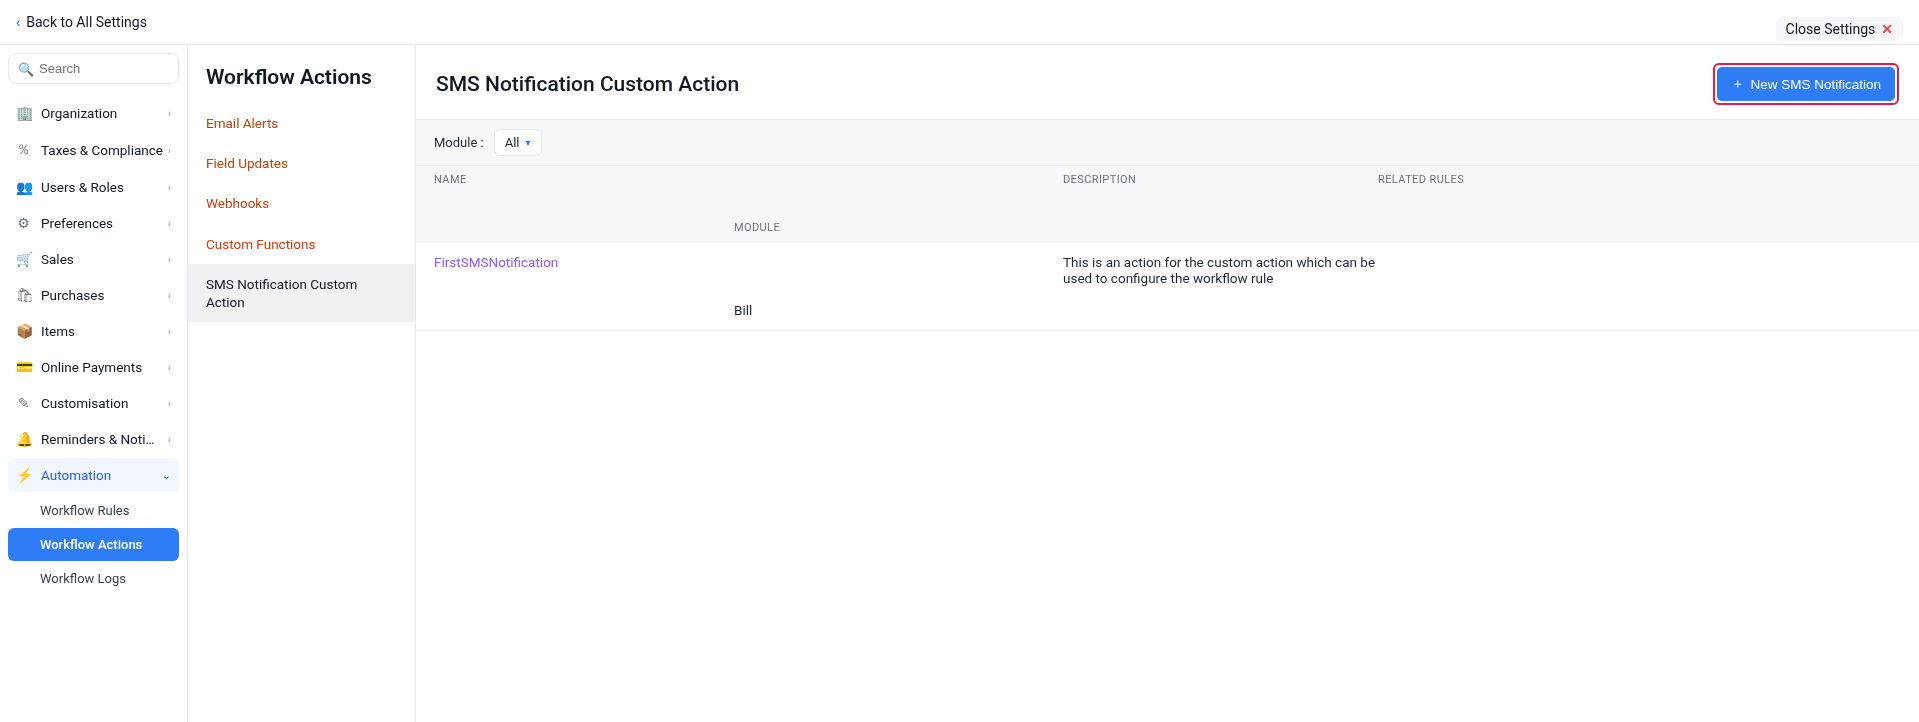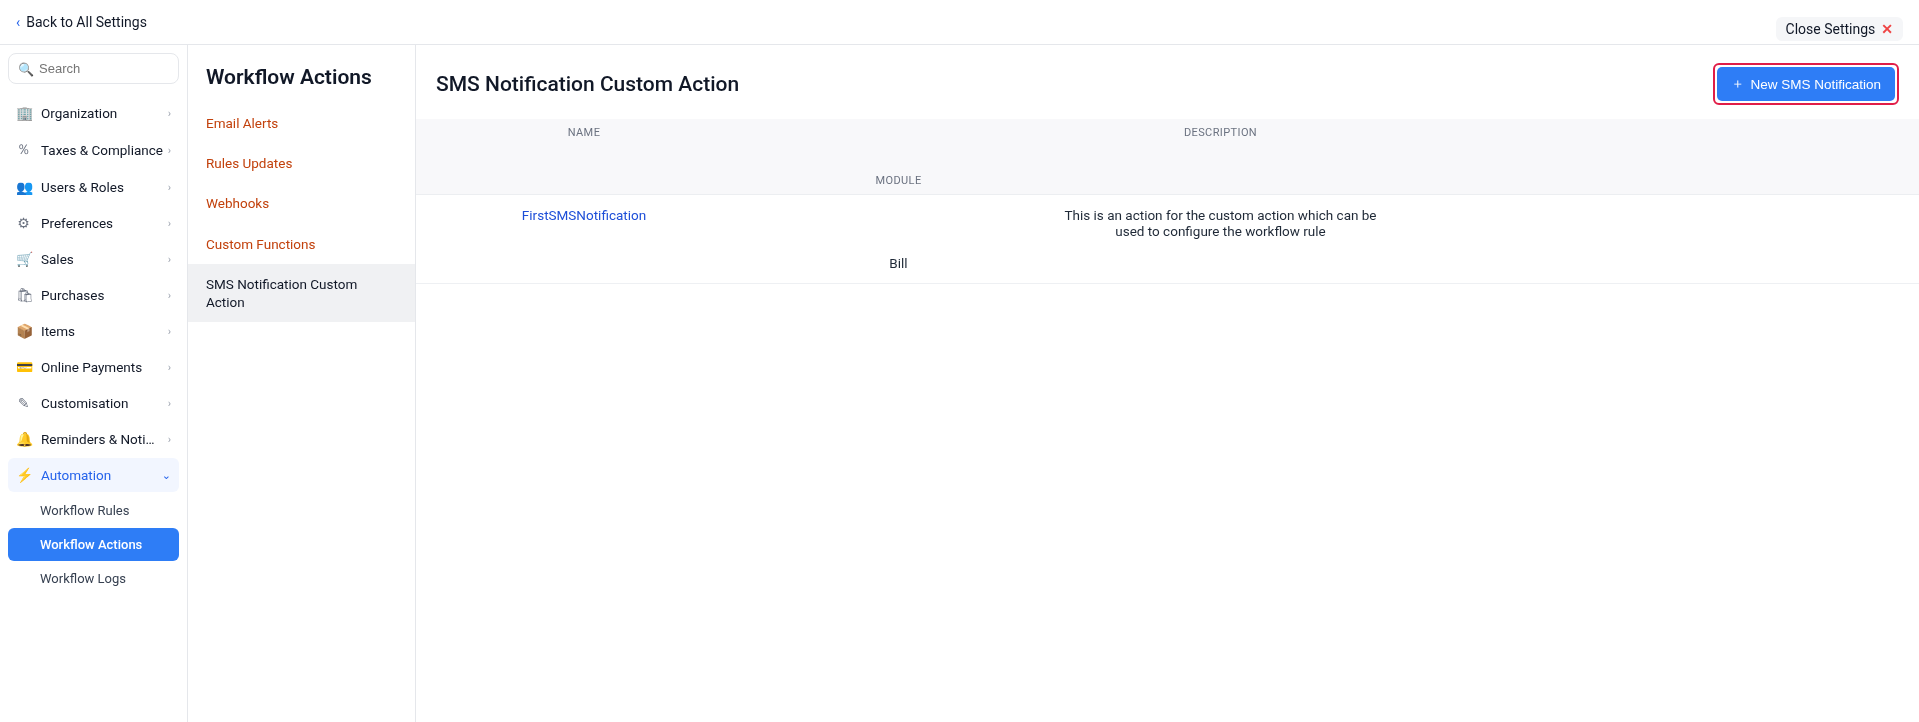"Module :" div.filterbar { html: none -> <div> <span>Module :</span> <div> <span>All</span> <span>▾</span> </div> </div> }
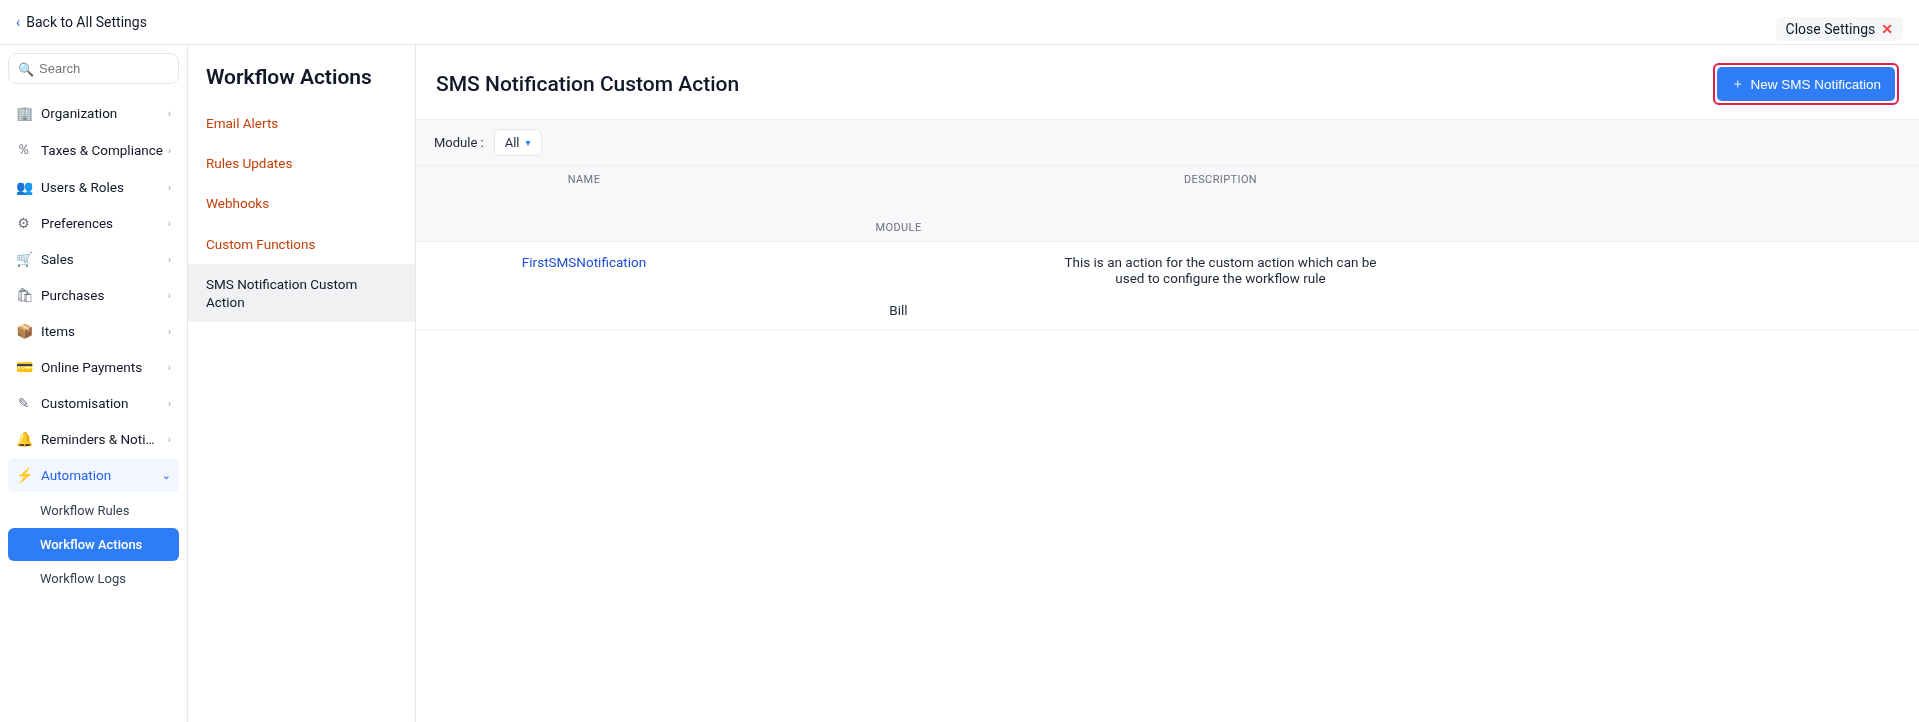"Rules Updates" div.mid-item { text: Rules -> Field }
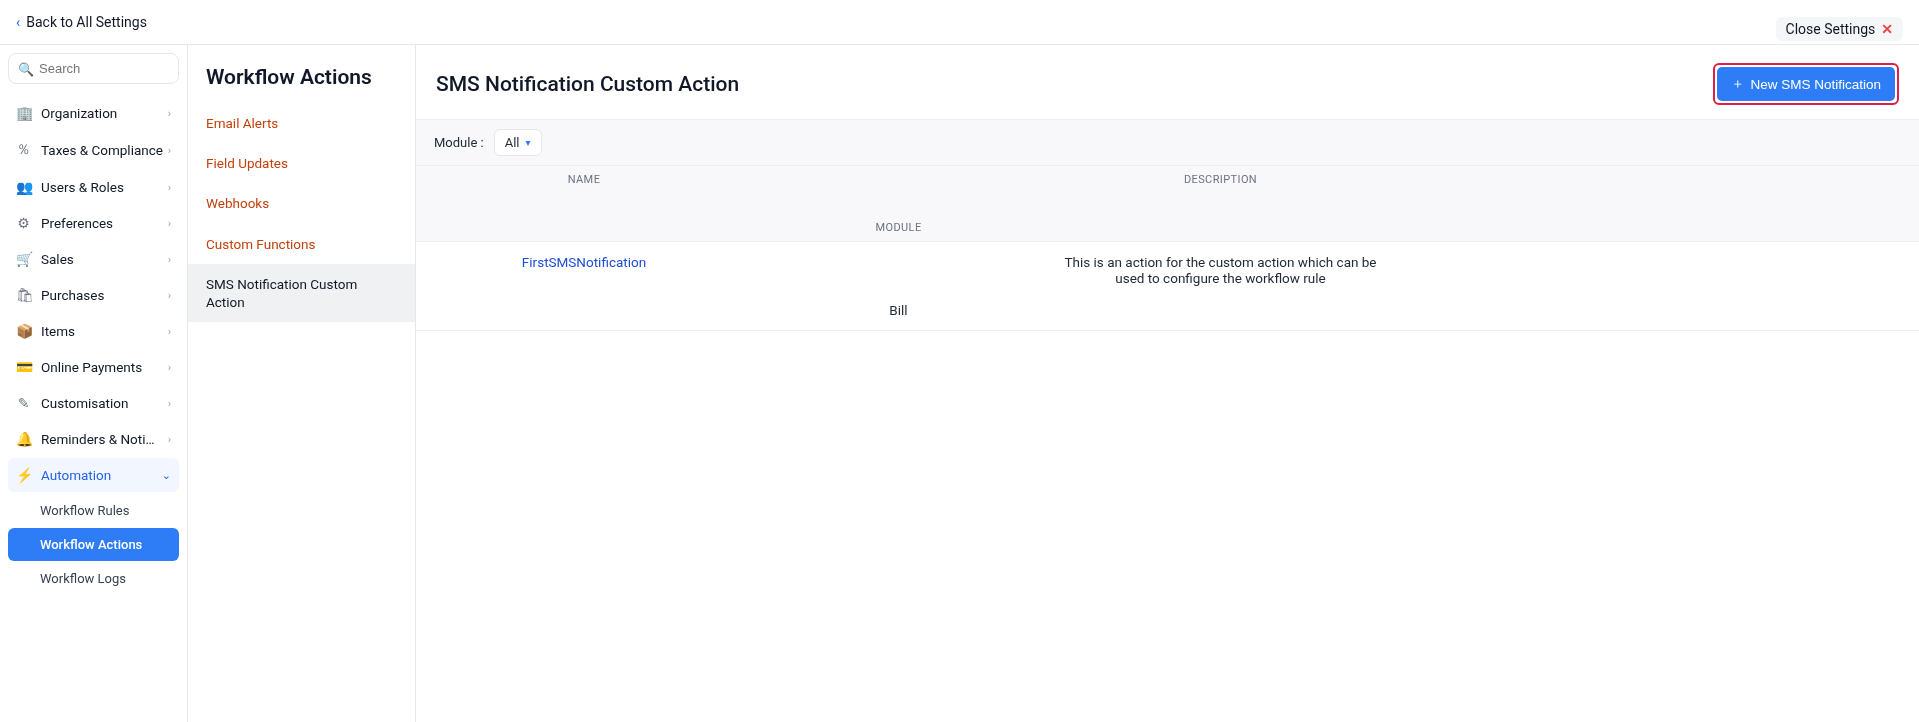"NAME" .table { text-align: center -> none }
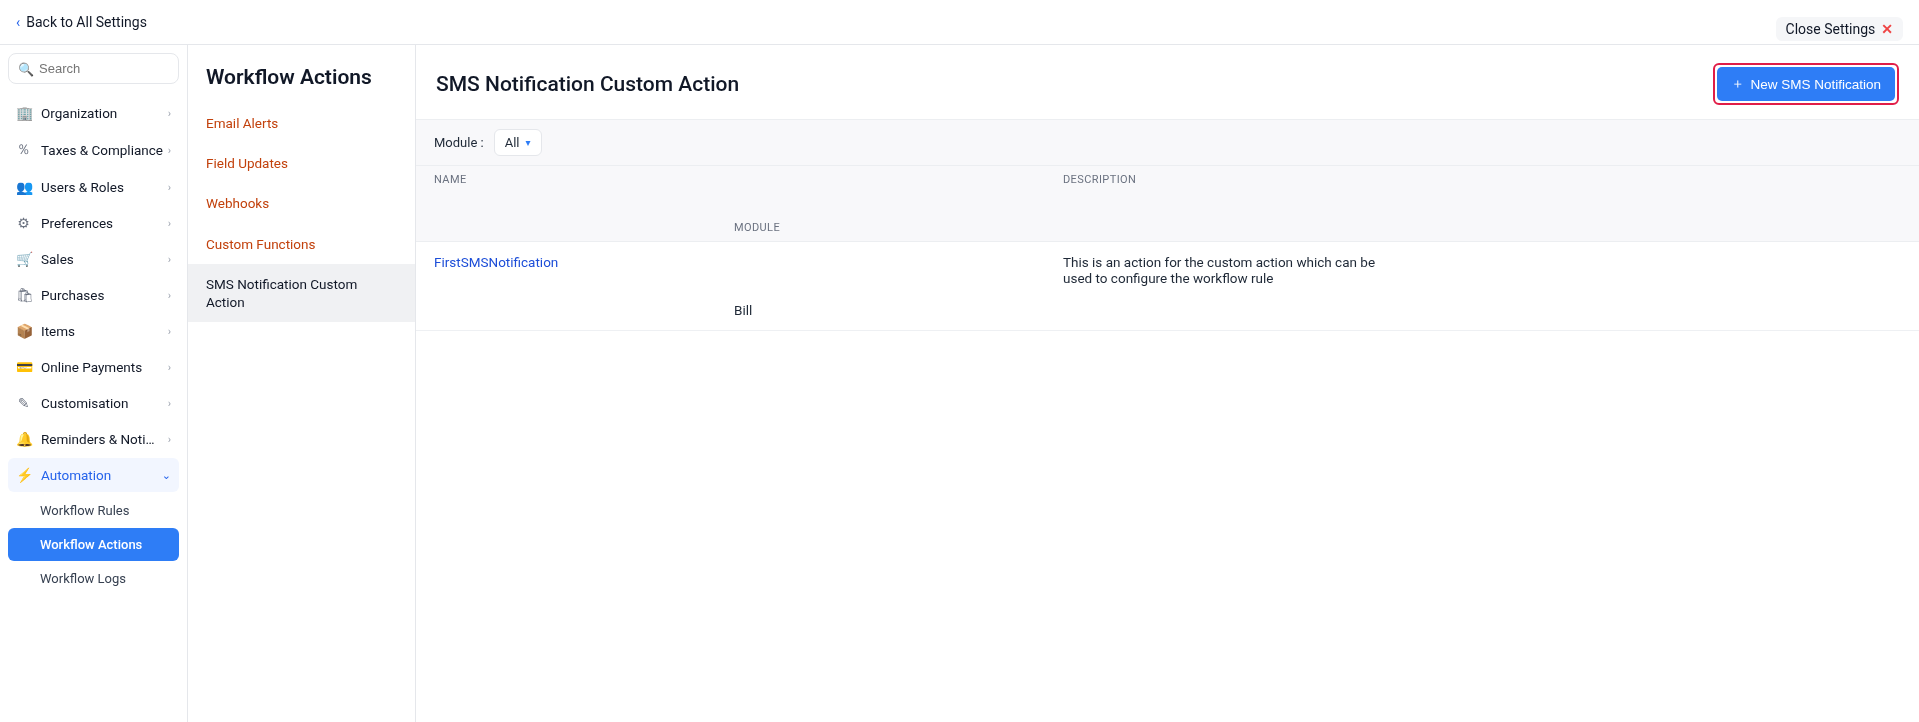"RELATED RULES" div.col-rules { html: none -> <div>RELATED RULES</div> }
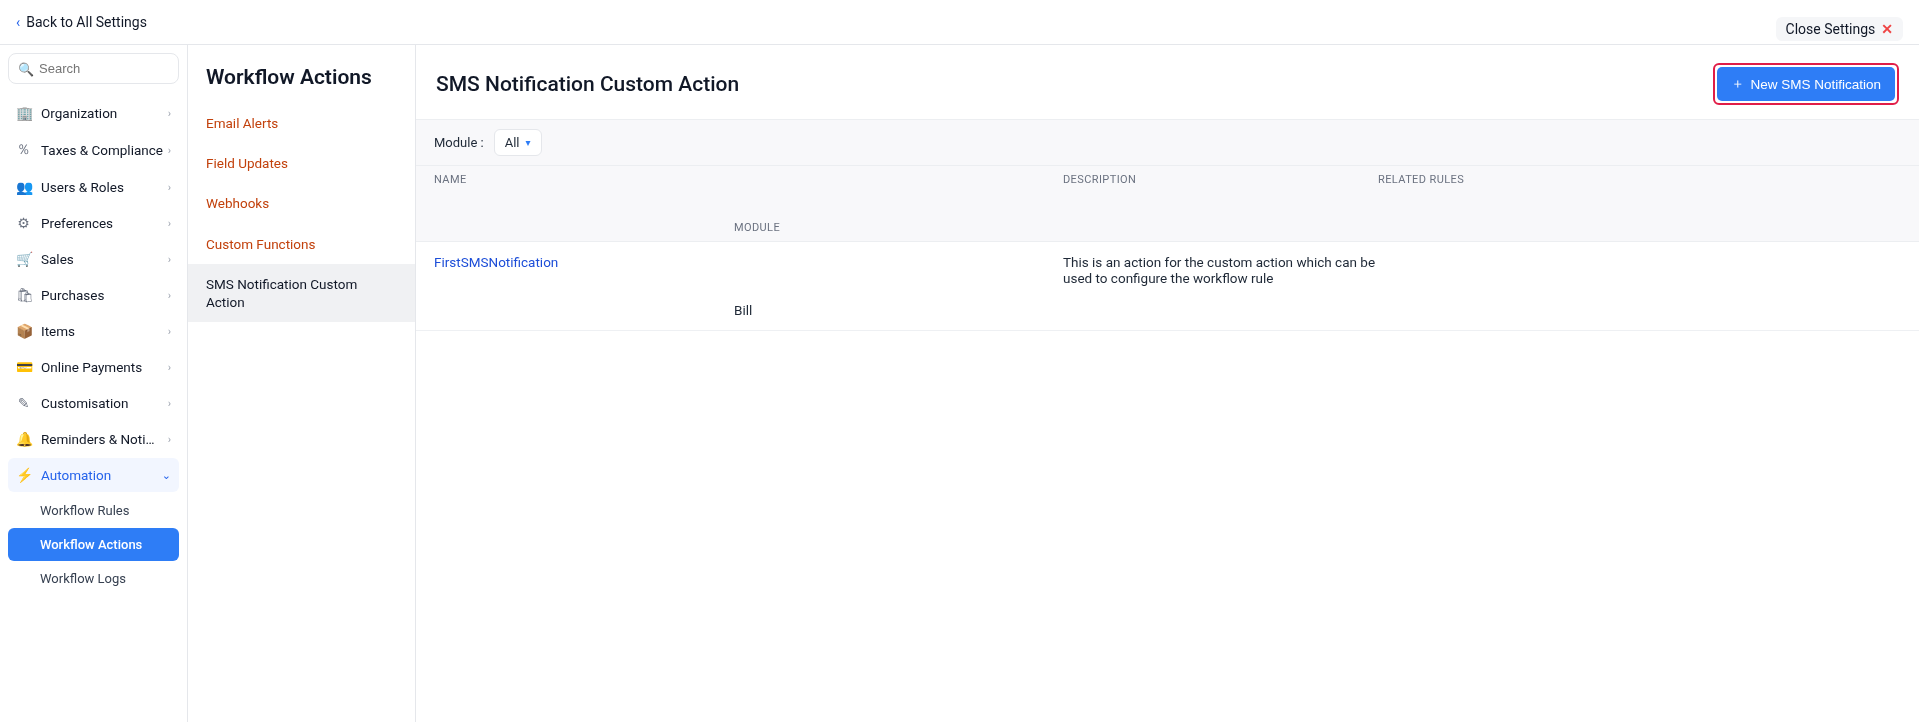"FirstSMSNotification" .link { color: #1d4ed8 -> #8b5cf6 }
